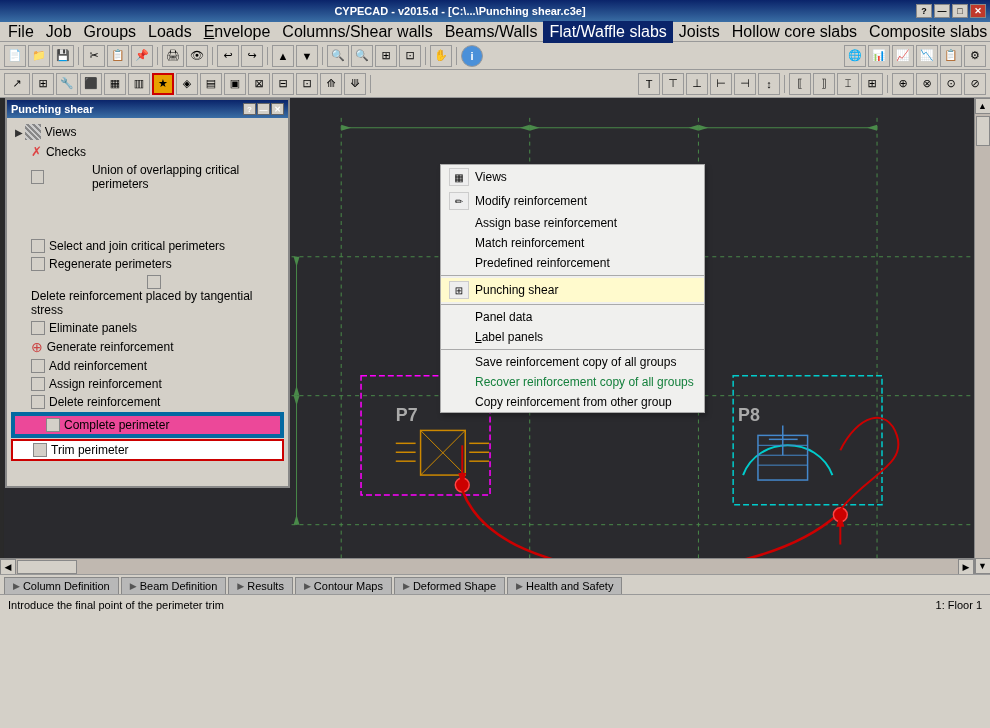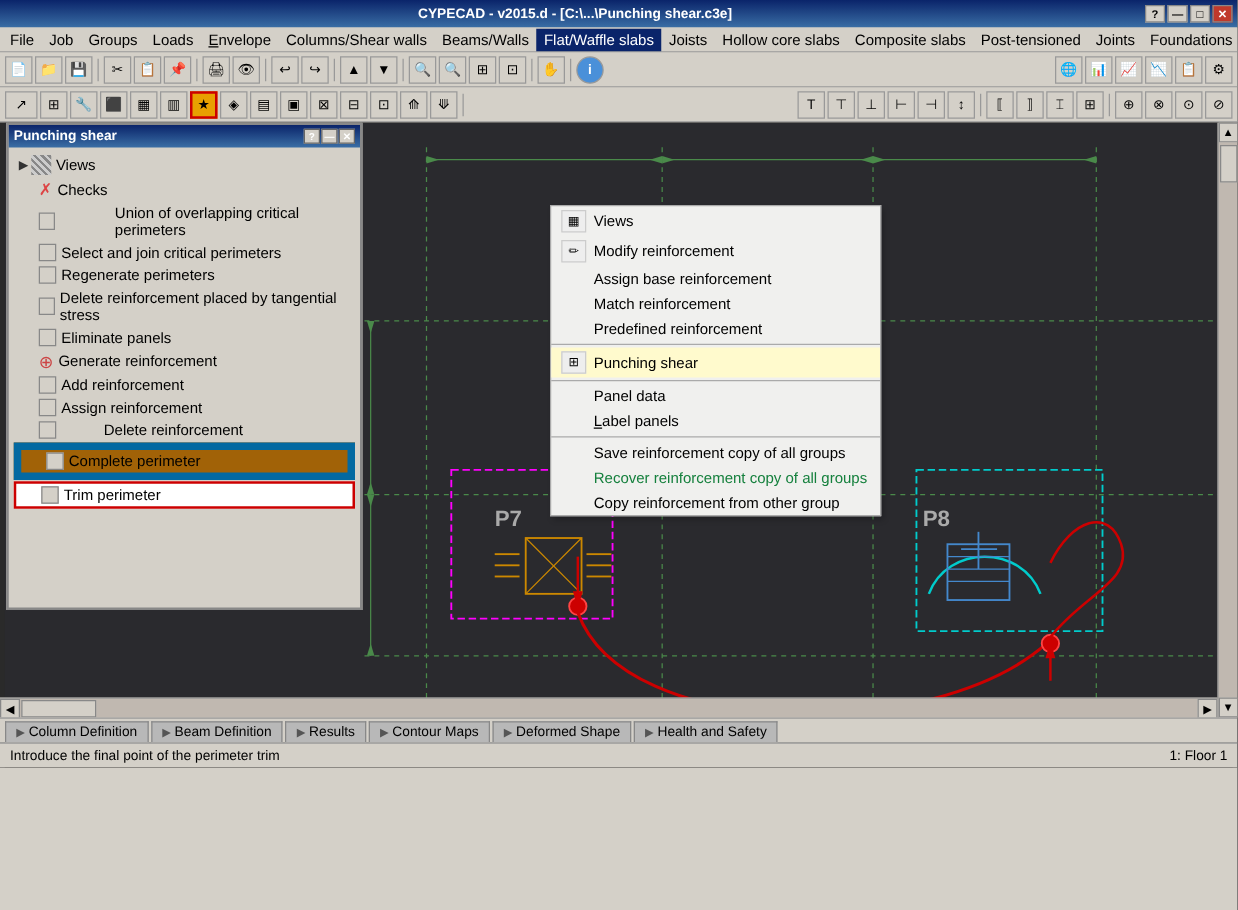"File" .menu-item { font-size: 12px -> 16px }
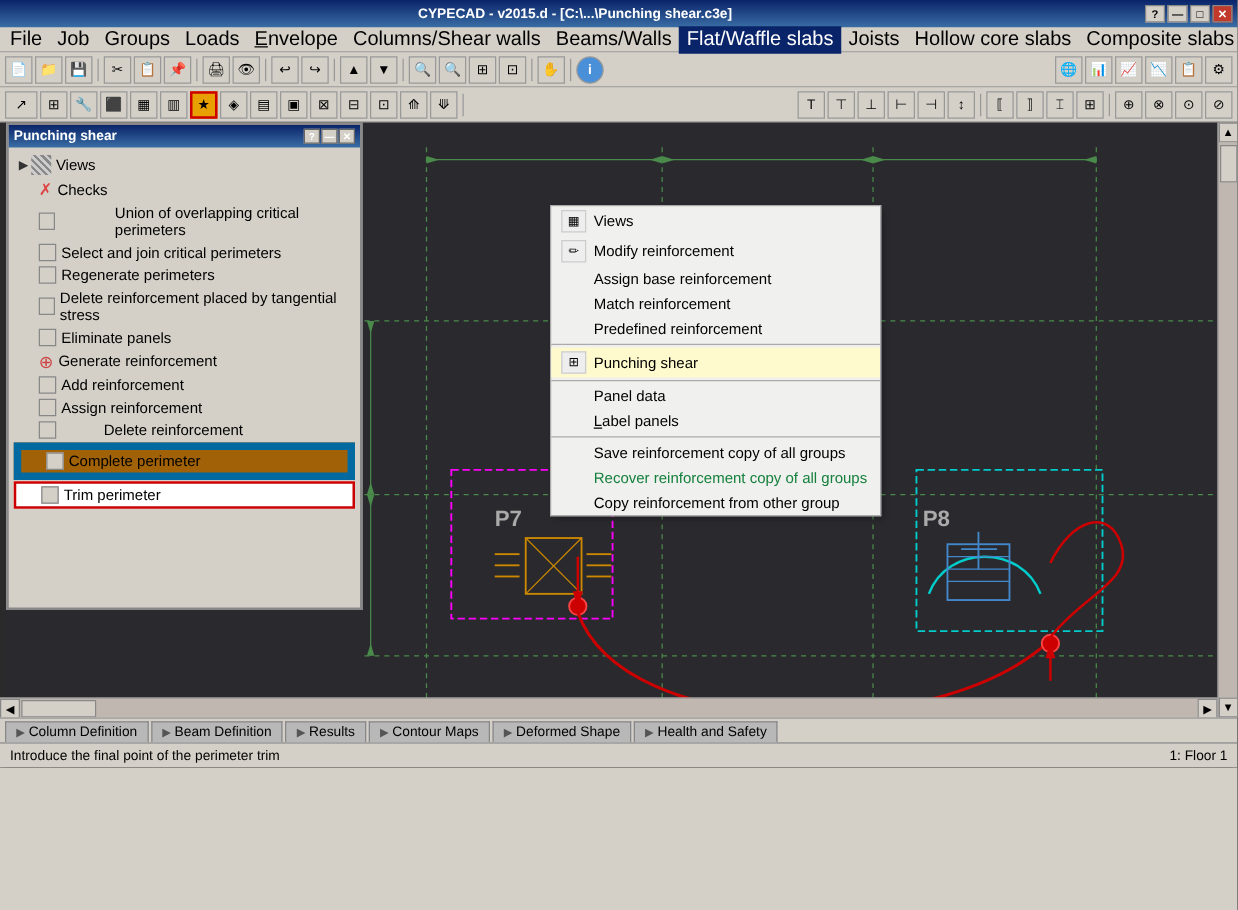"Select and join critical perimeters" div.panel-item { margin-top: none -> 44px }
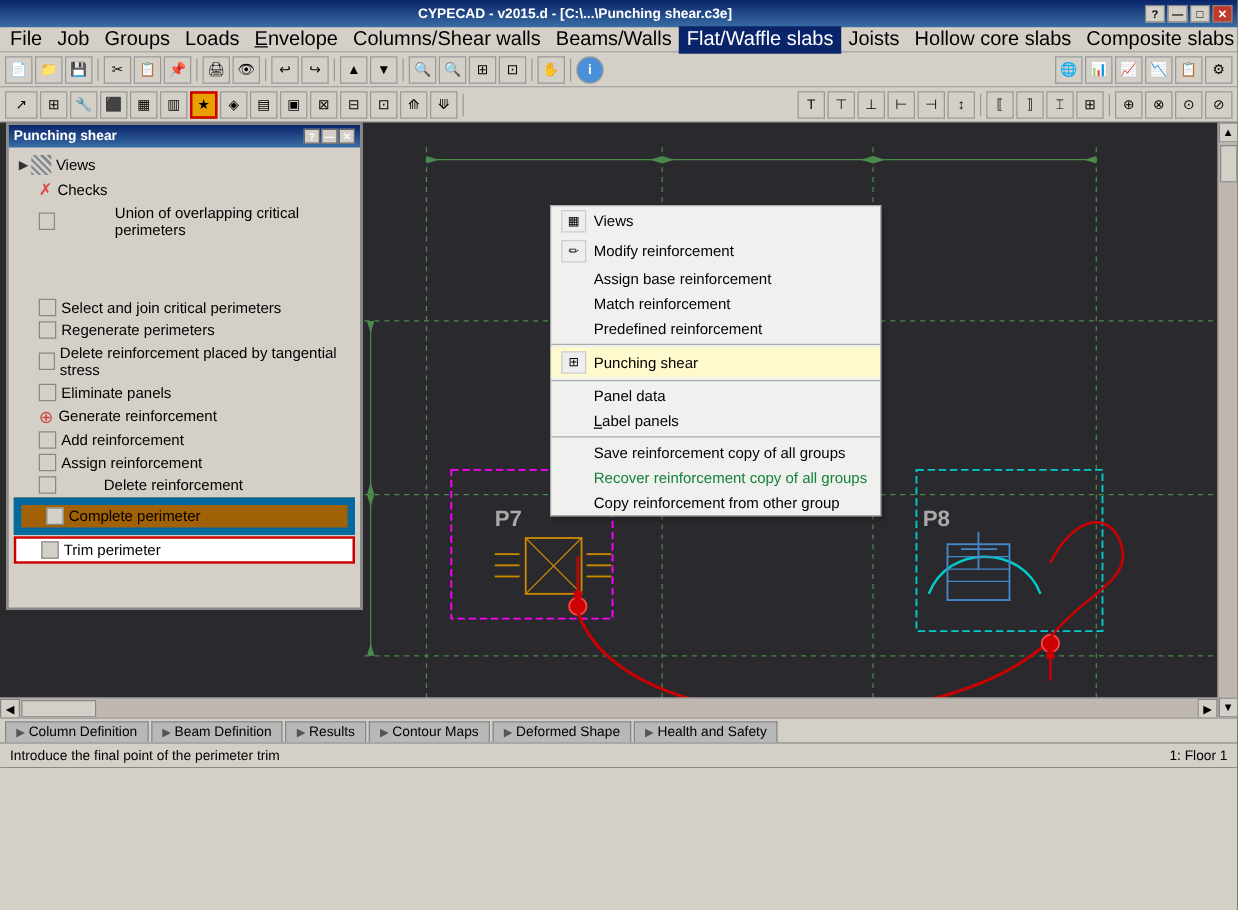"Delete reinforcement placed by" div.panel-item { flex-direction: none -> column }
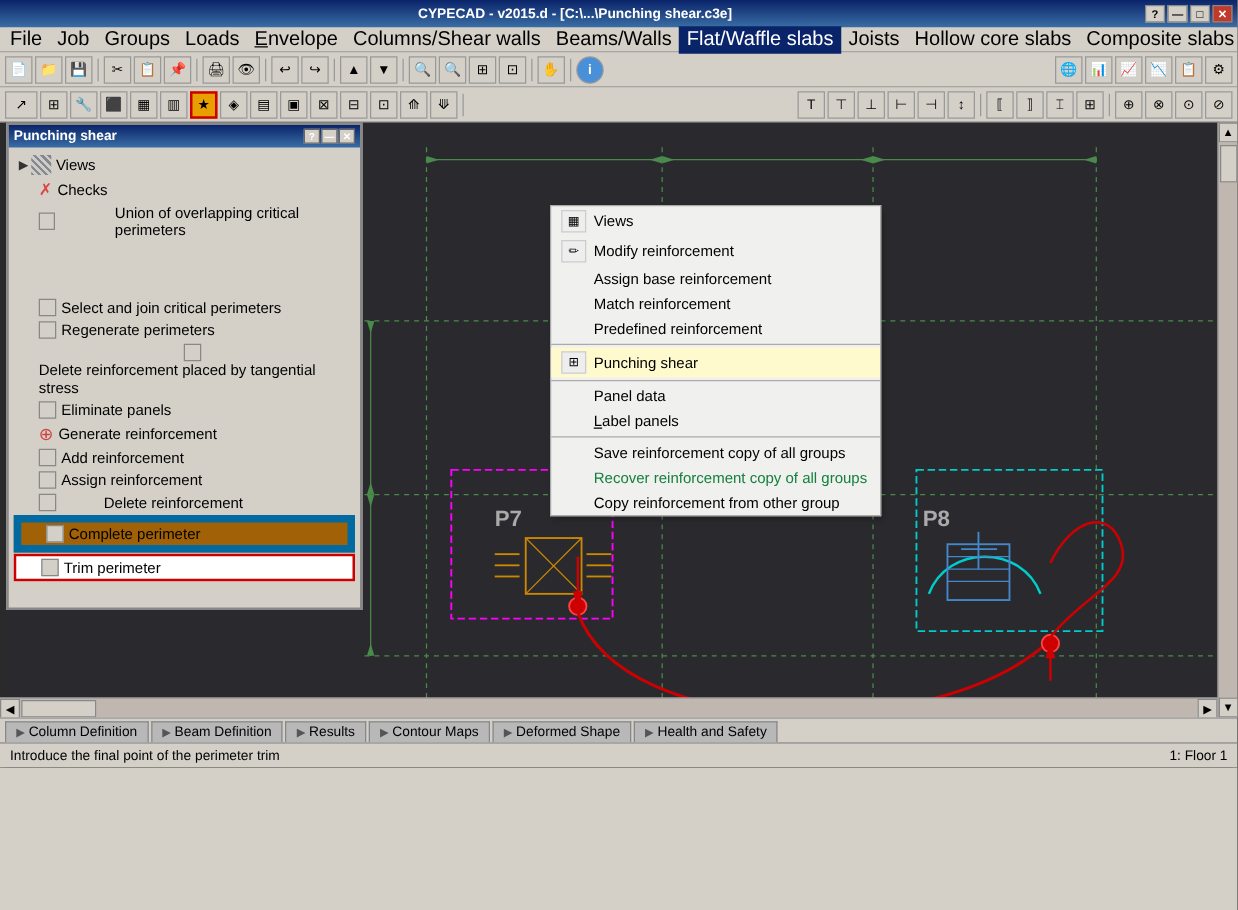"Delete reinforcement" div.panel-item { gap: 34px -> none }
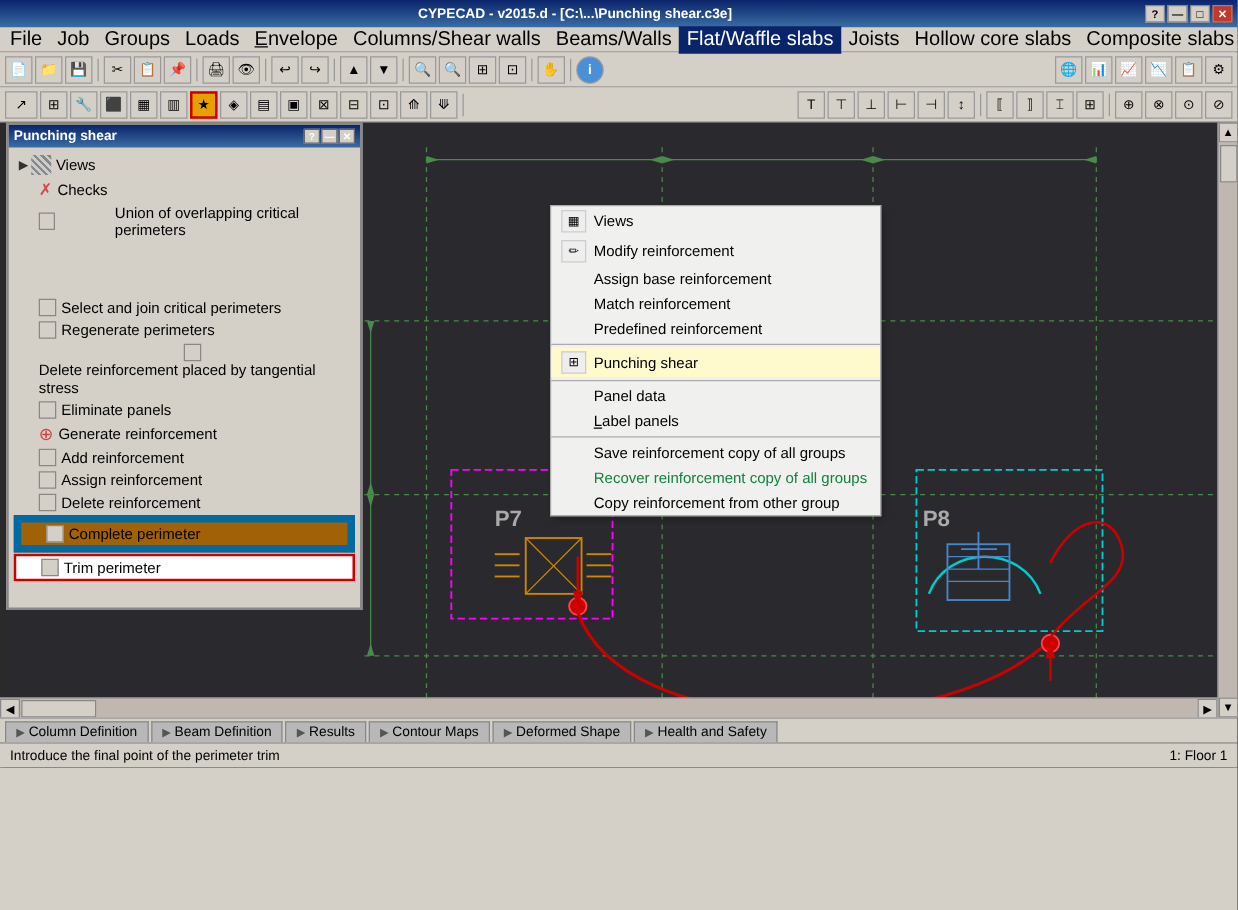"Complete perimeter" div.panel-item { background: #a16207 -> #ec4899; border: 6px solid #0369a1 -> 4px solid #0369a1; padding-left: 20px -> 31px }
